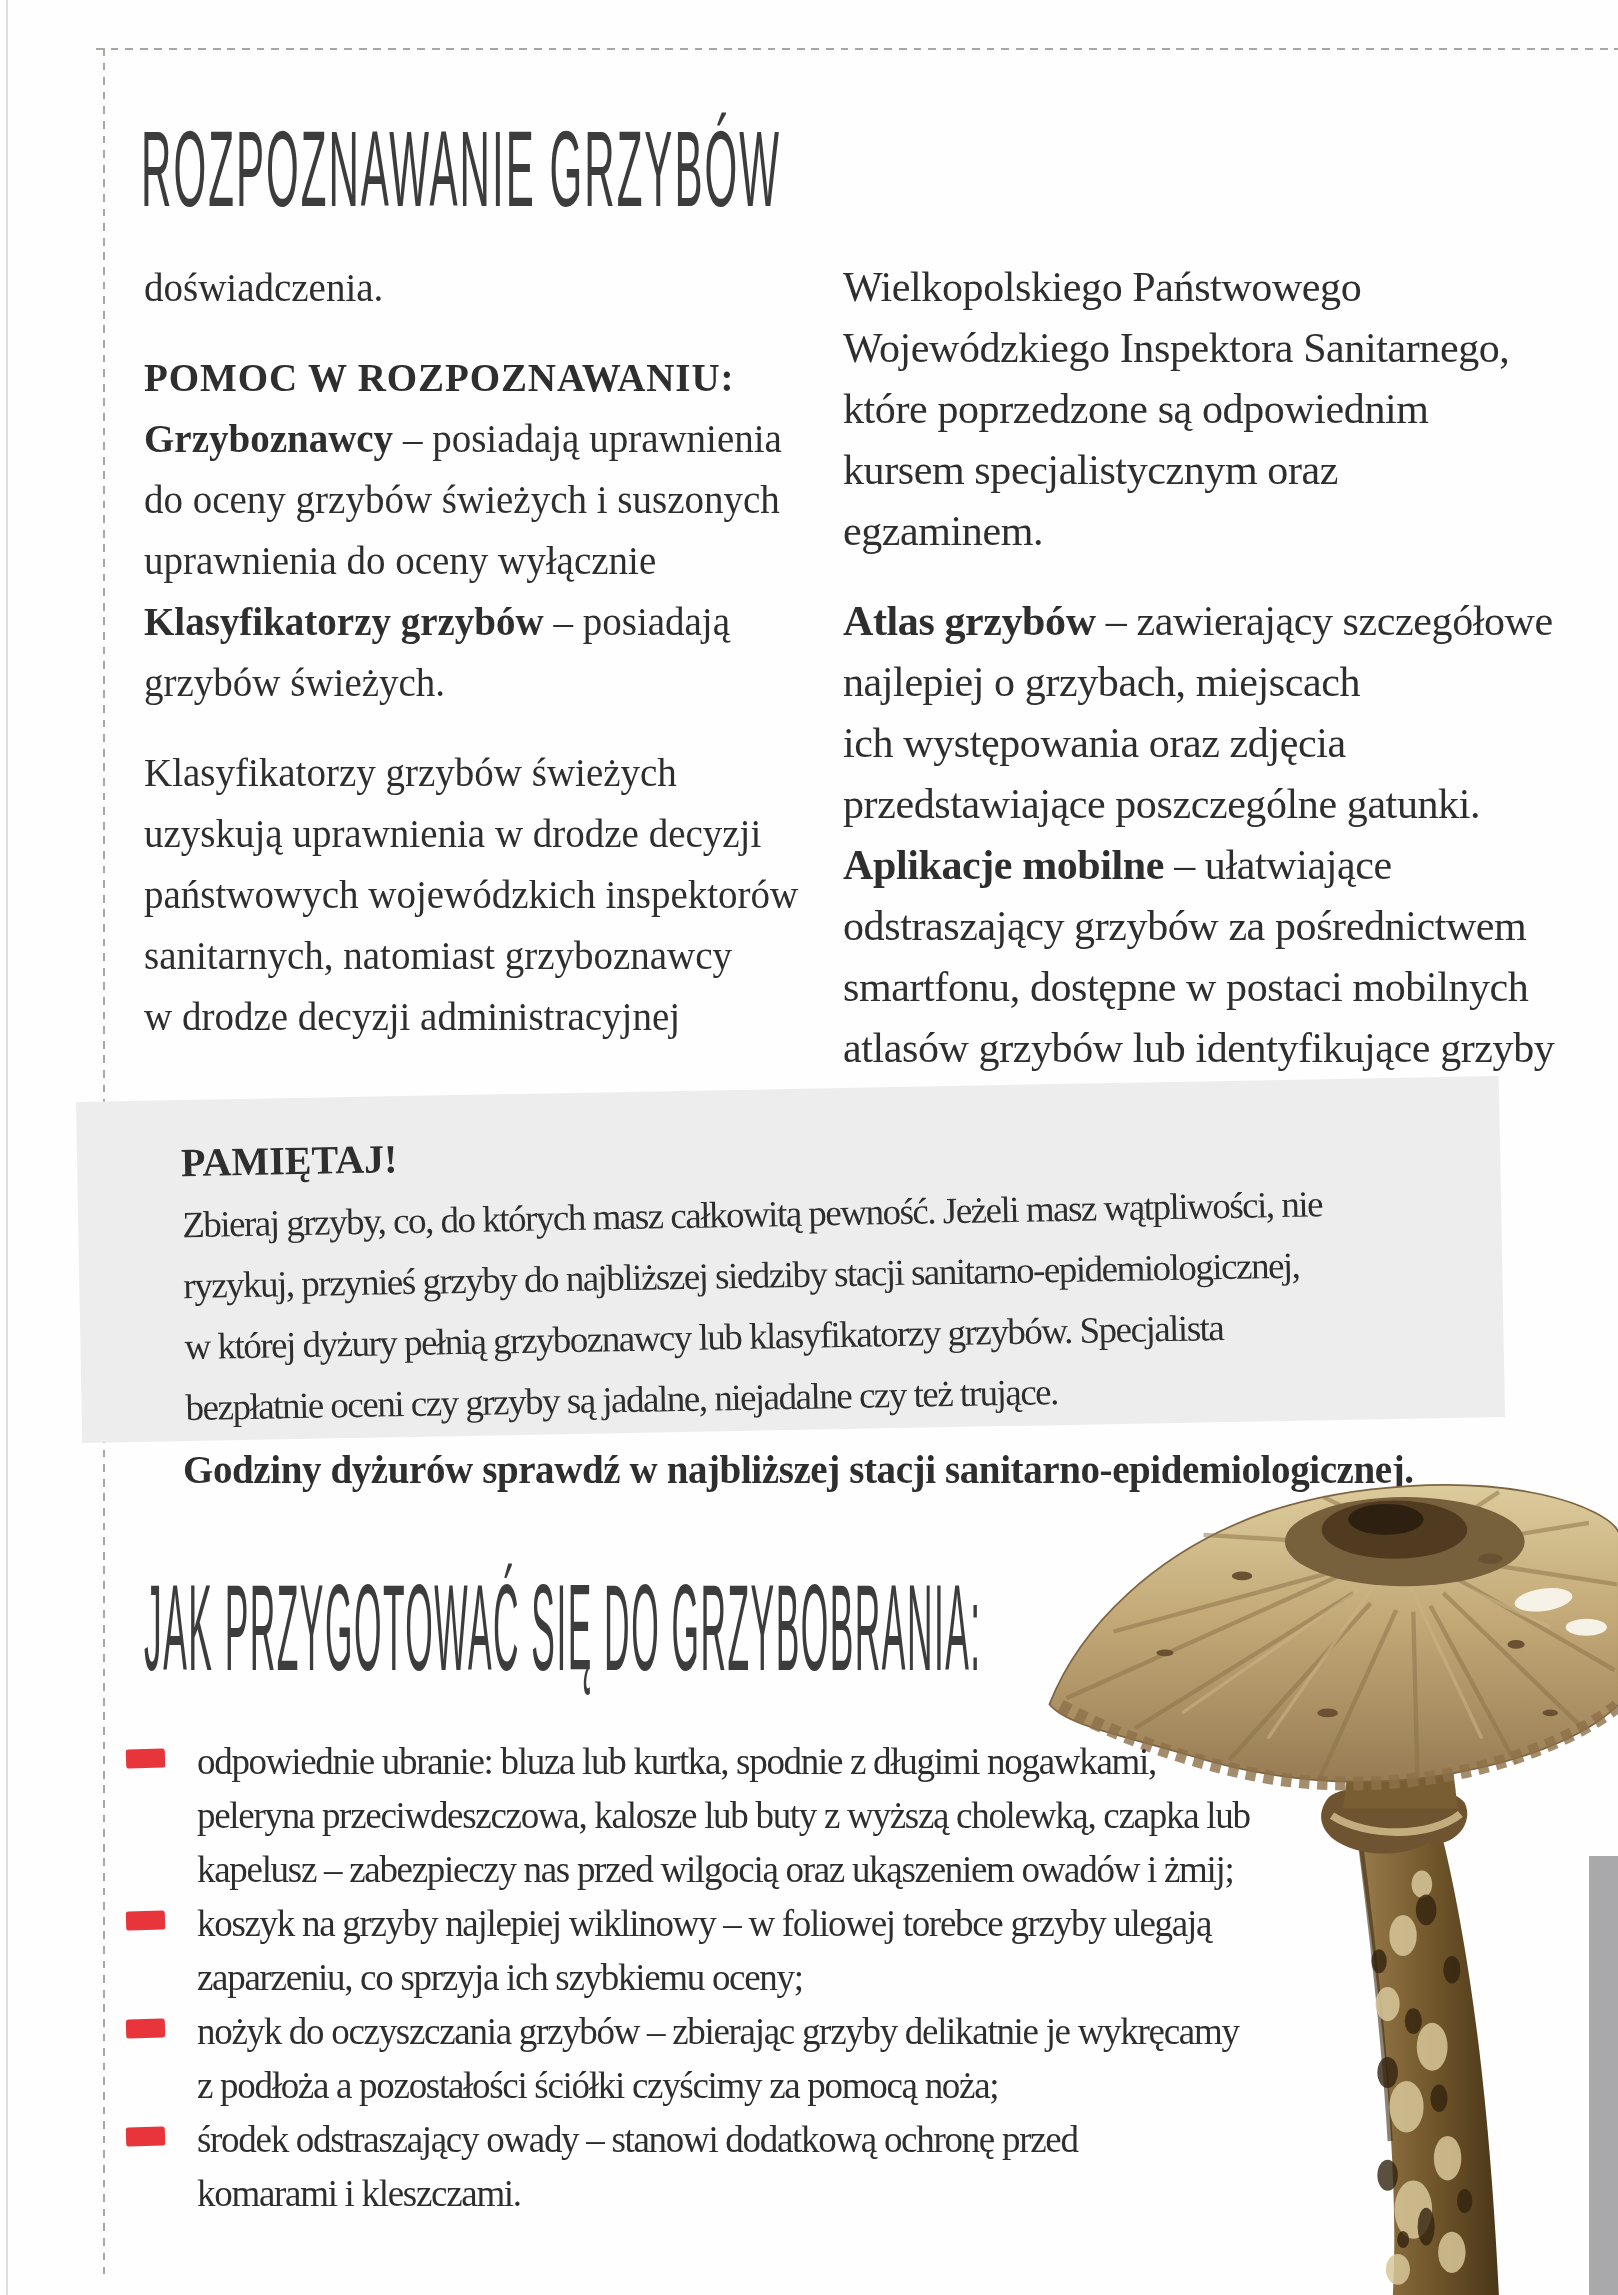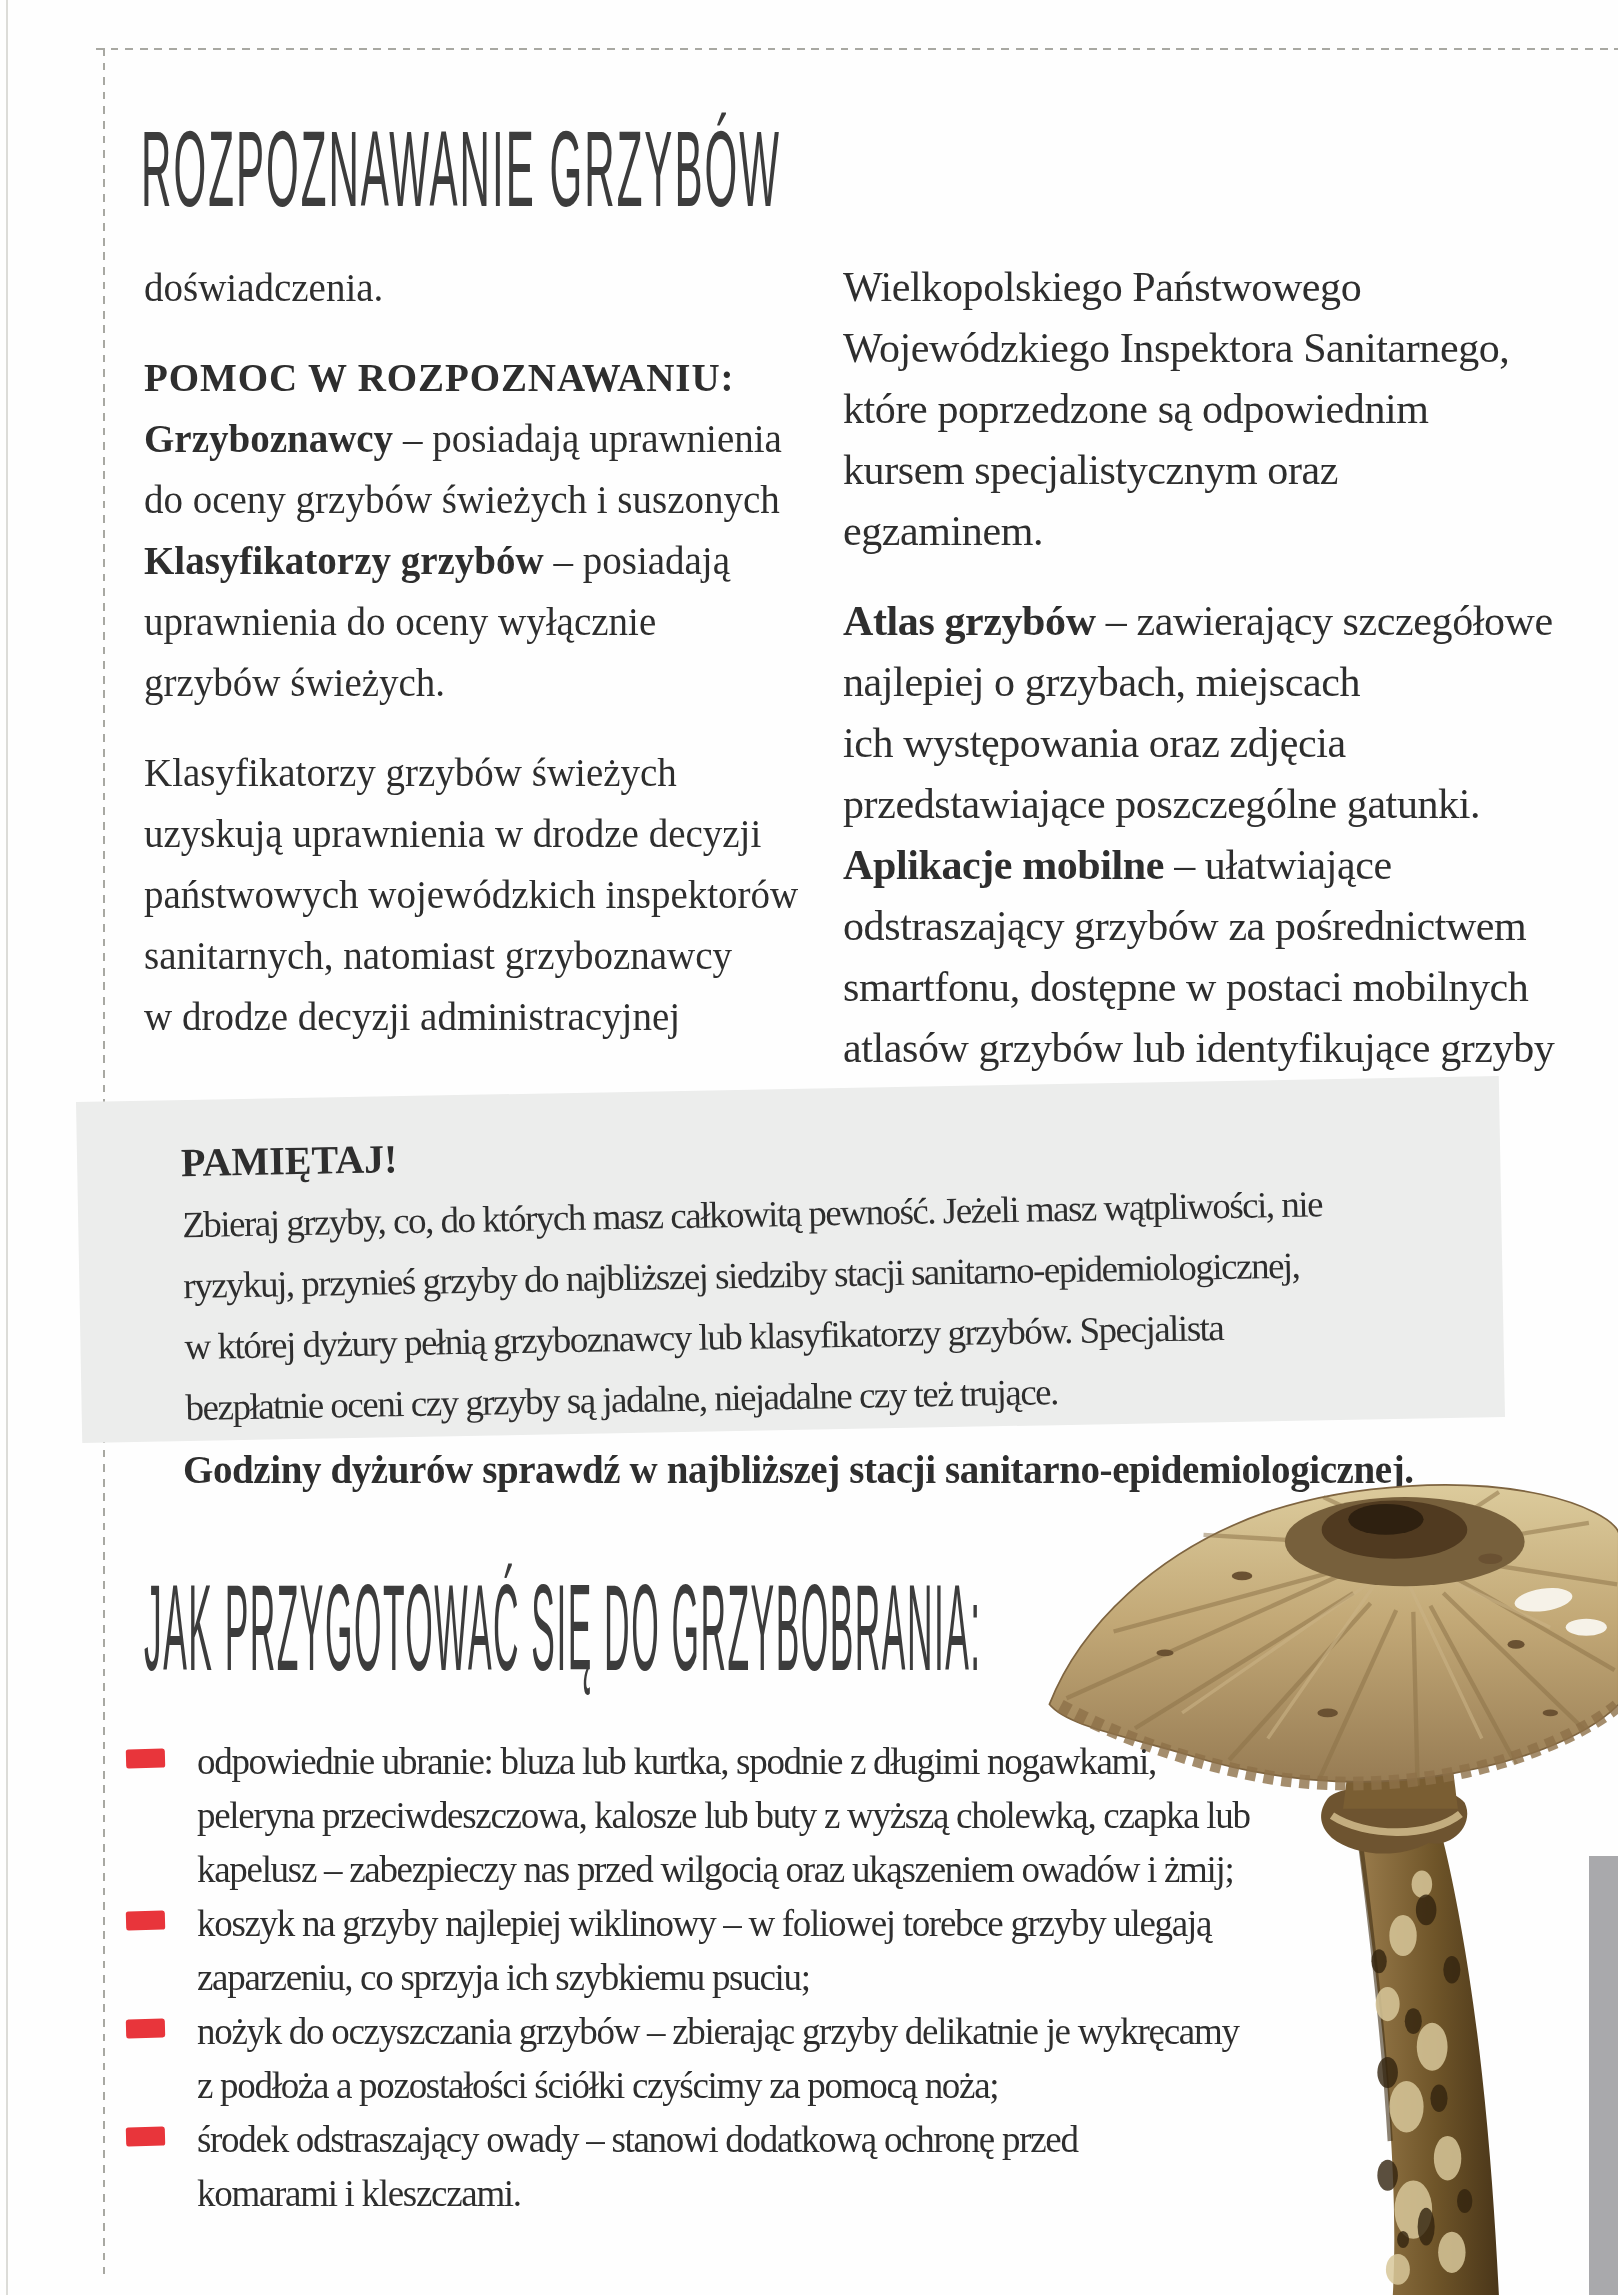"Klasyfikatorzy grzybów – posiadają" div.ln { order: before "uprawnienia do oceny wyłącznie" -> after "uprawnienia do oceny wyłącznie" }
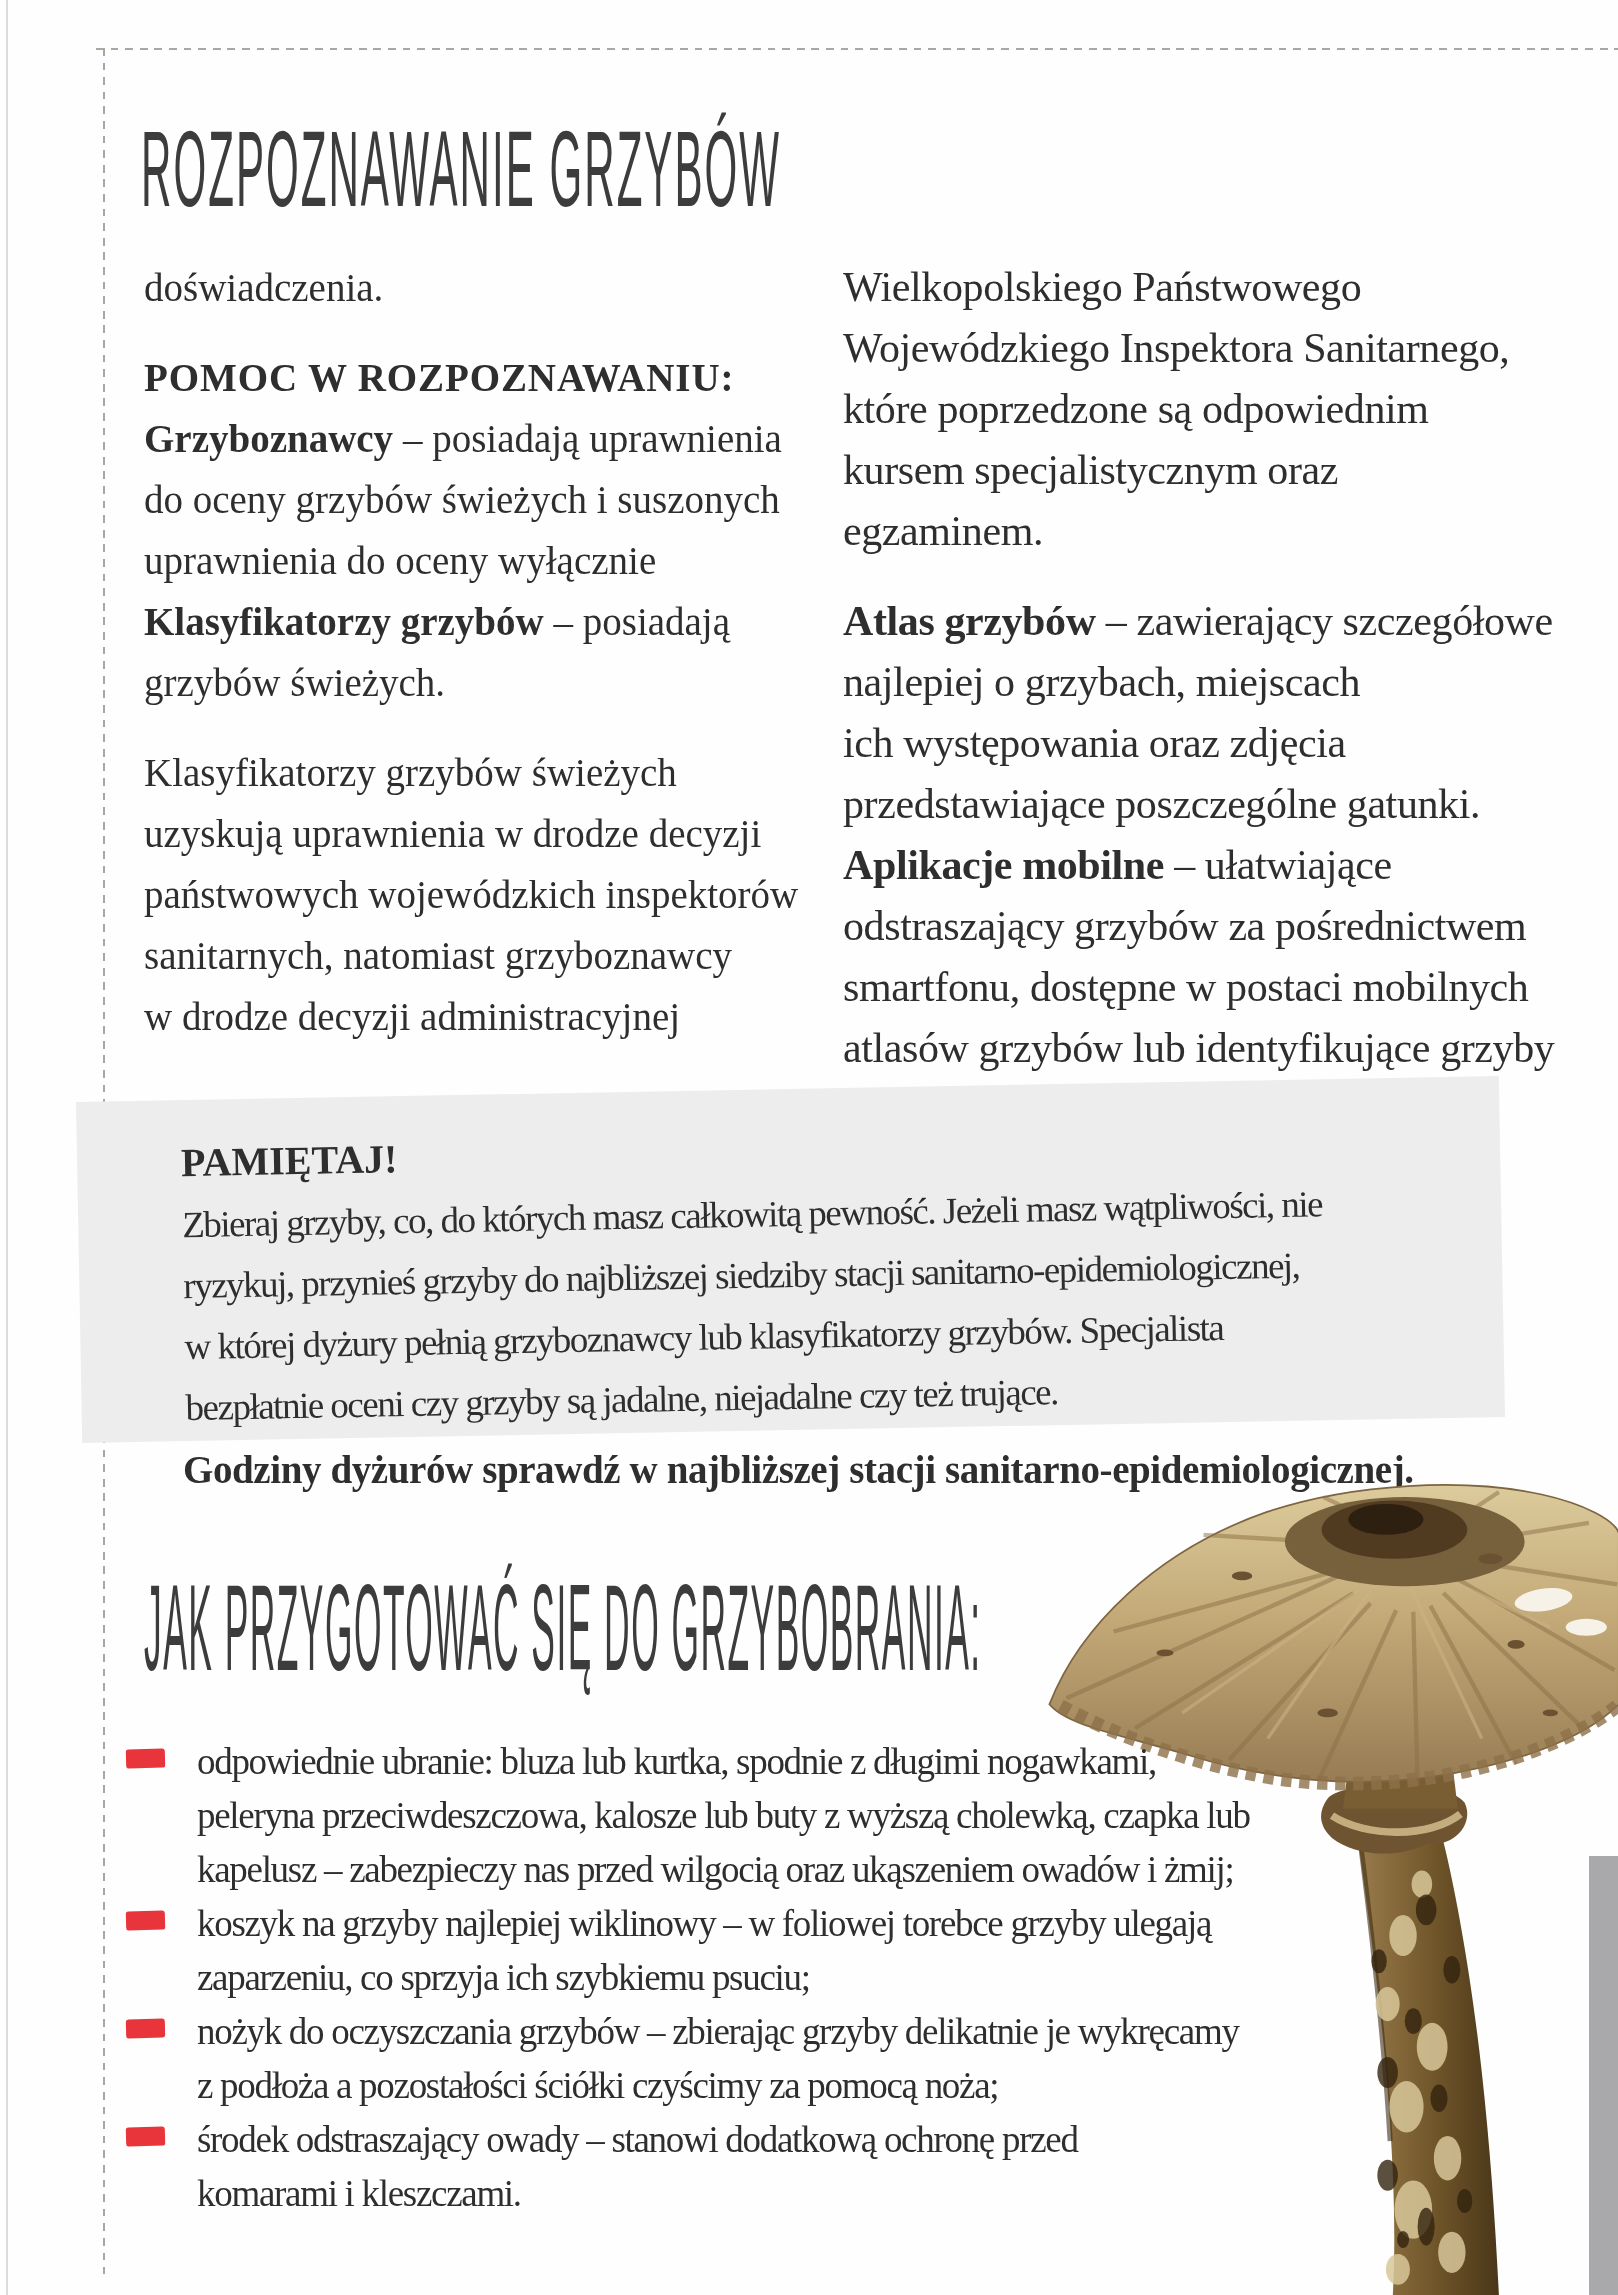"zaparzeniu, co sprzyja ich szybkiemu" div.ln { text: psuciu -> oceny }
